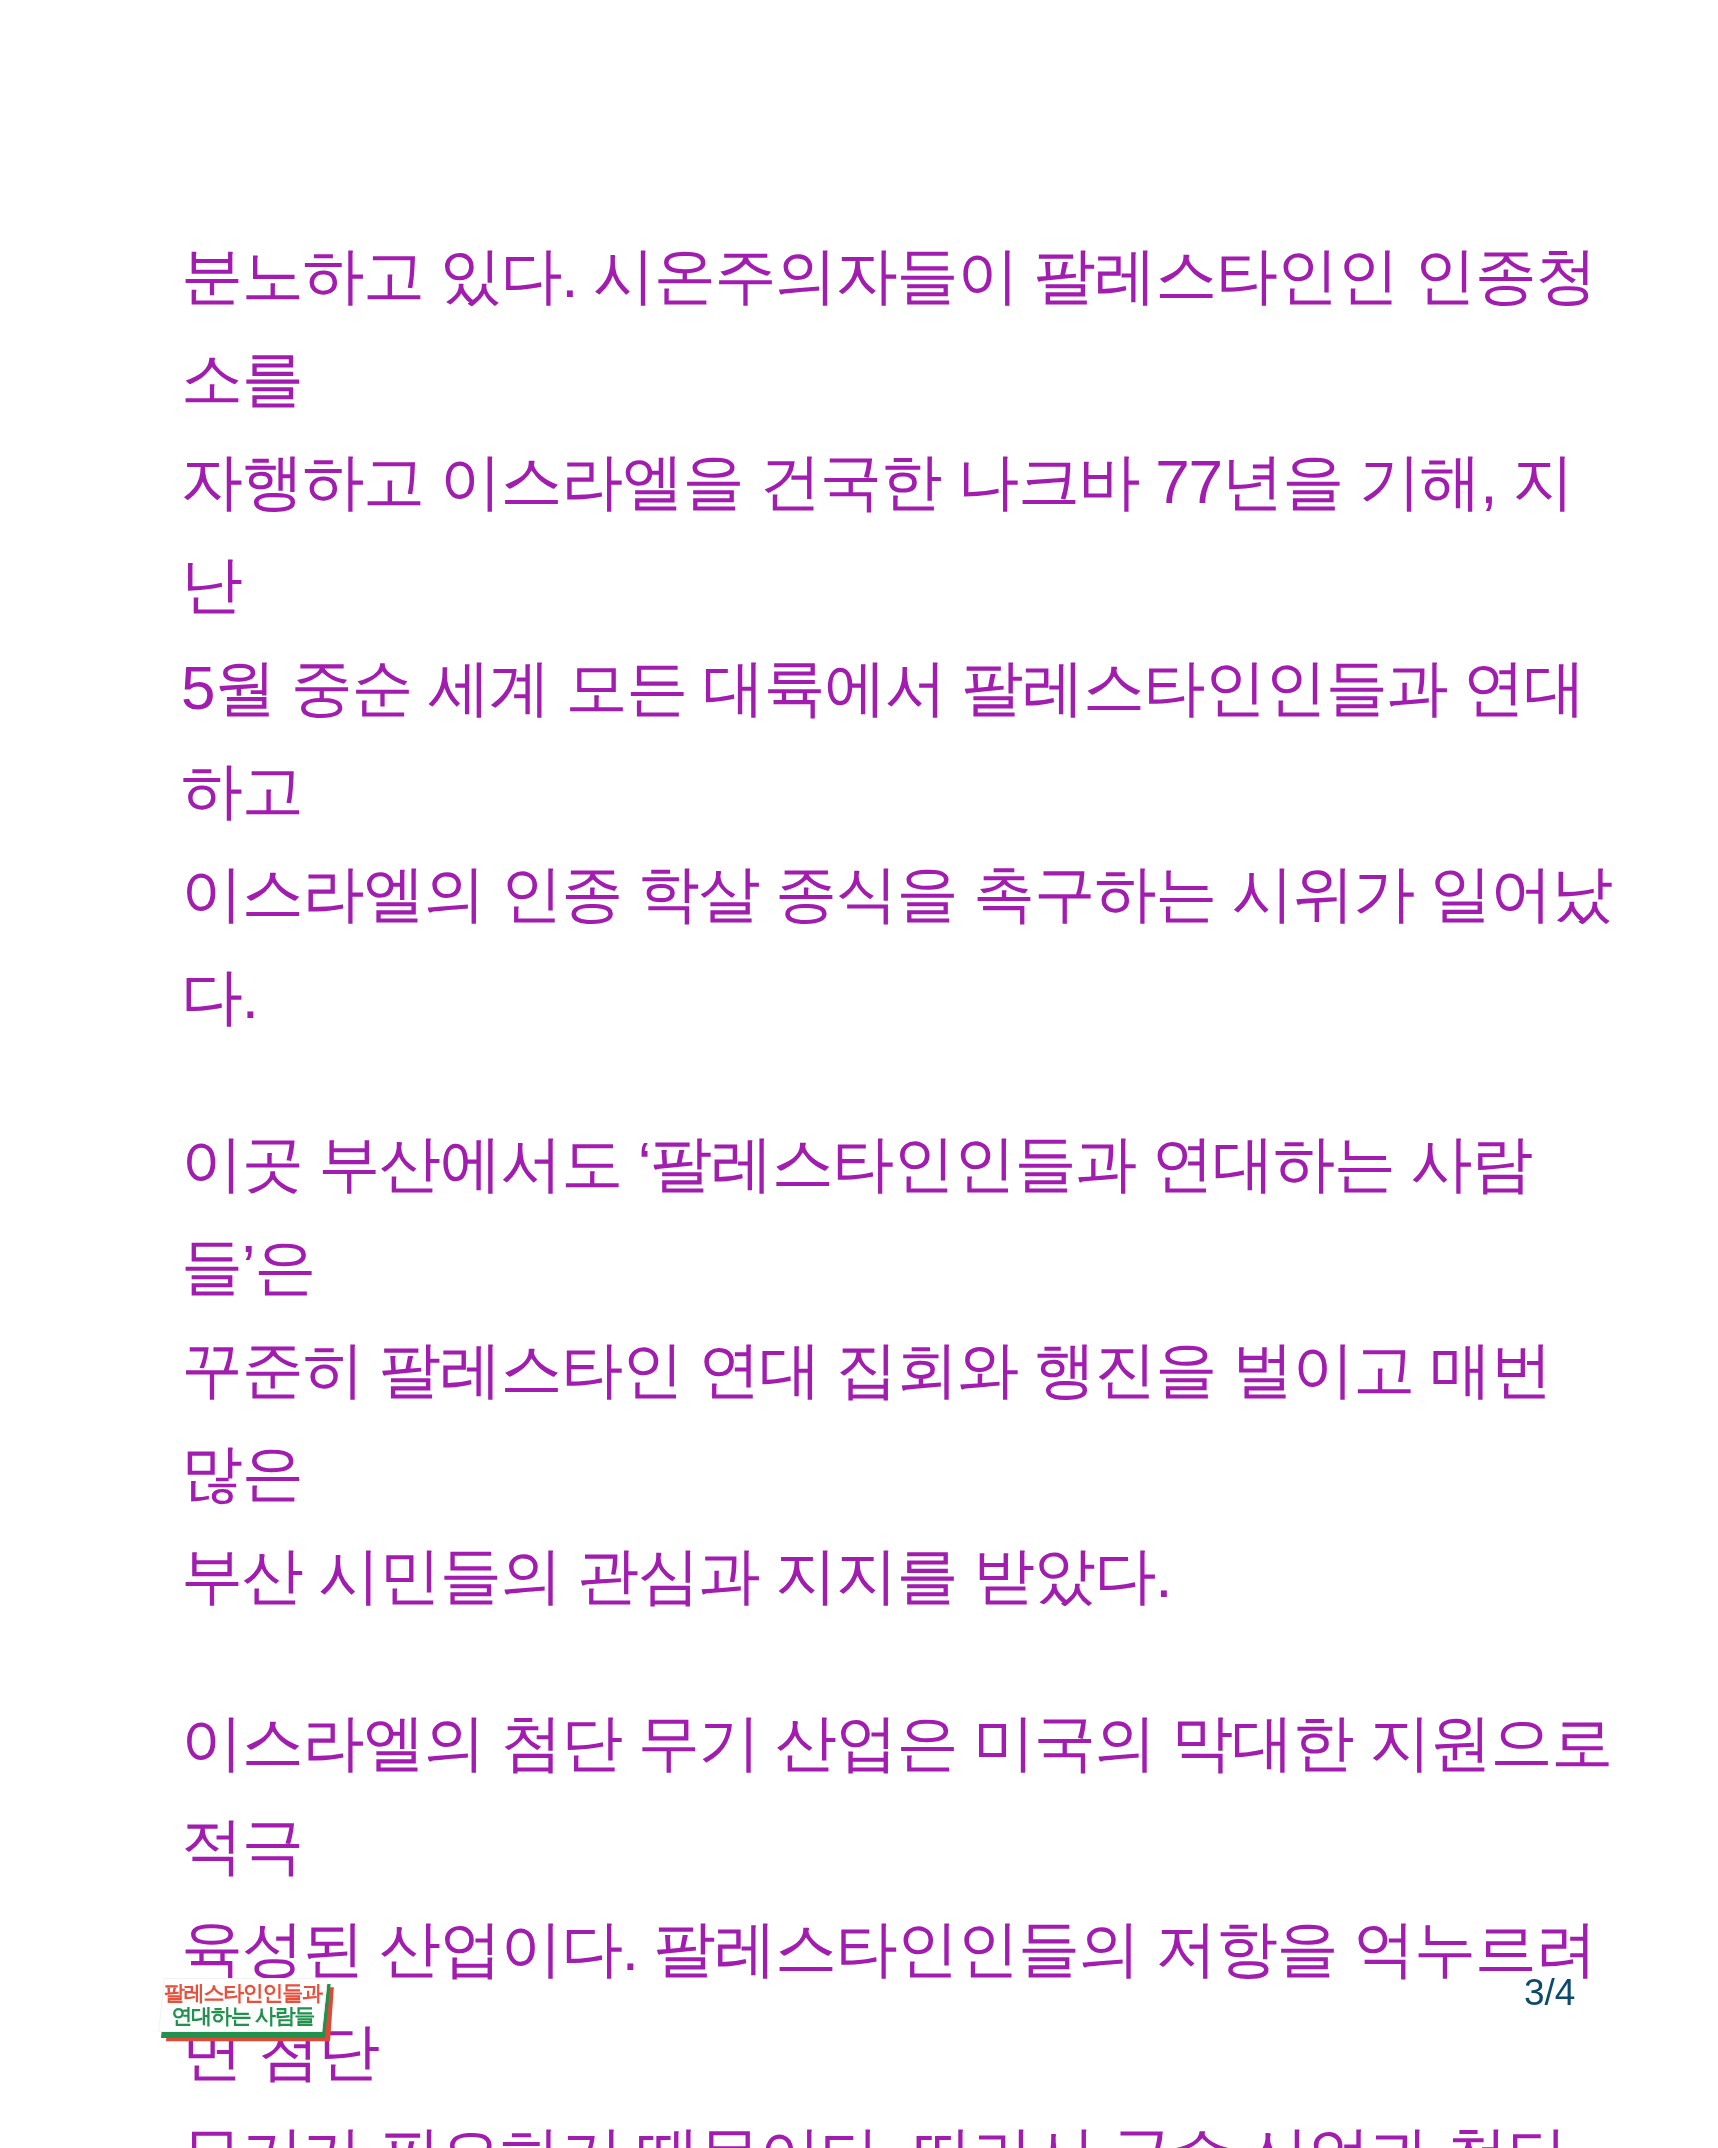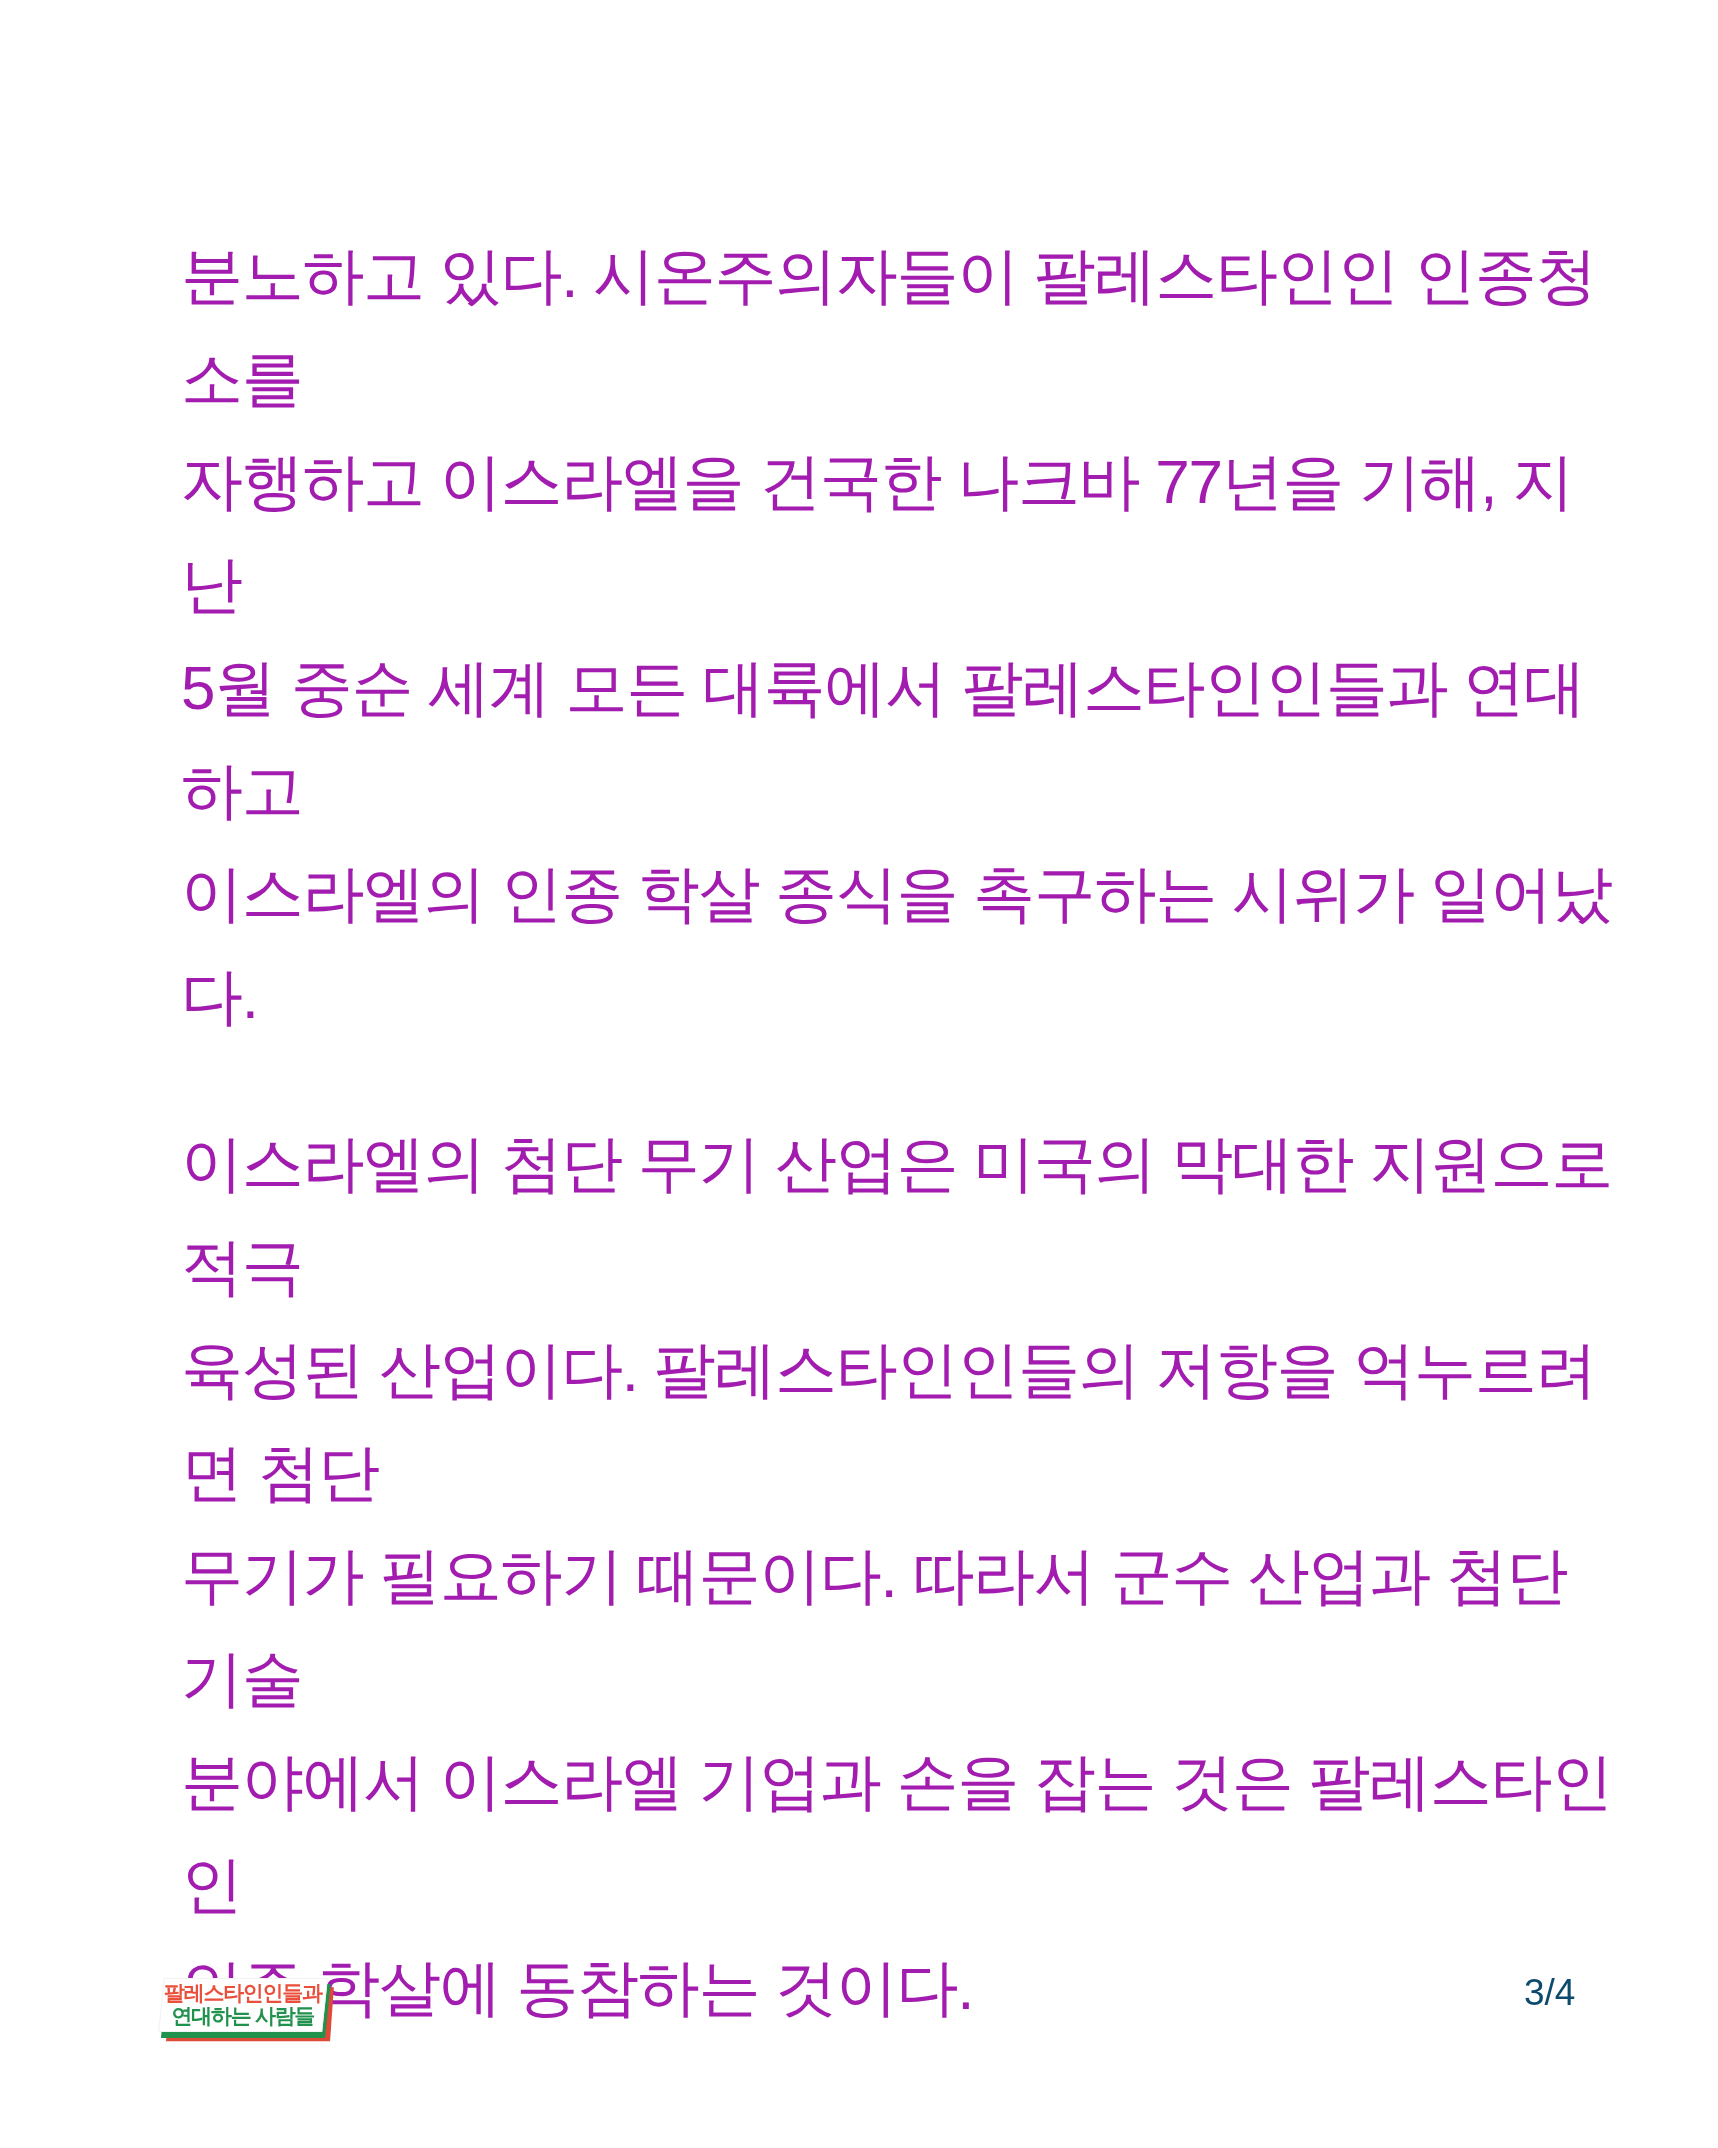"이곳 부산에서도 ‘팔레스타인인들과 연대하는 사람들’은" p.paragraph { html: none -> <p>이곳 부산에서도 ‘팔레스타인인들과 연대하는 사람들’은 꾸준히 팔레스타인 연대 집회와 행진을 벌이고 매번 많은 부산 시민들의 관심과 지지를 받았다.</p> }
